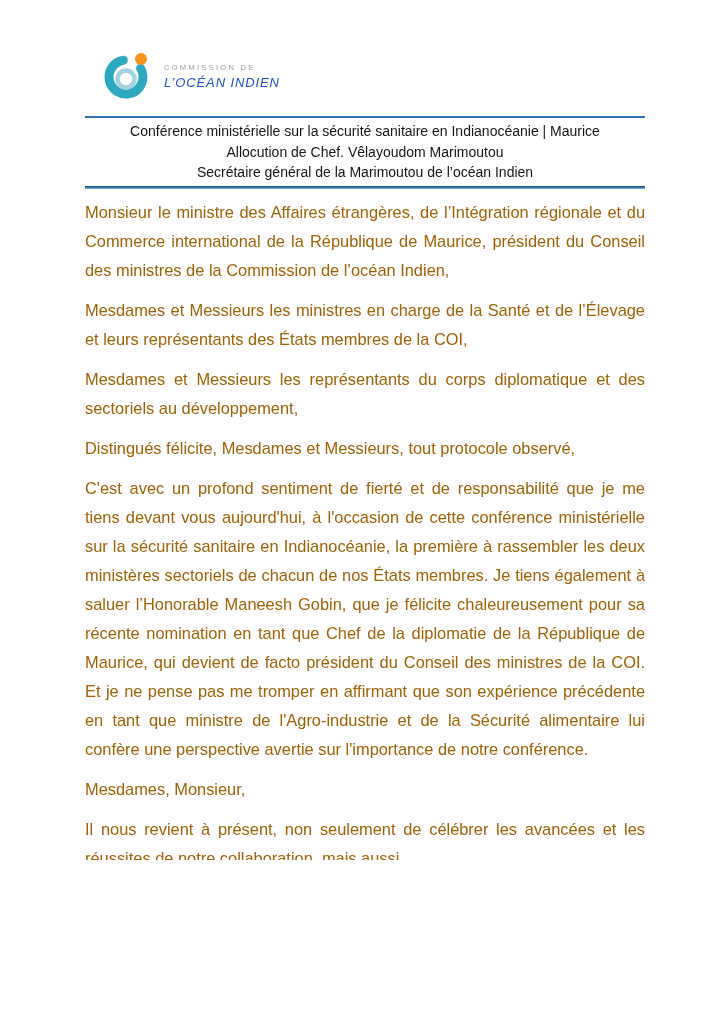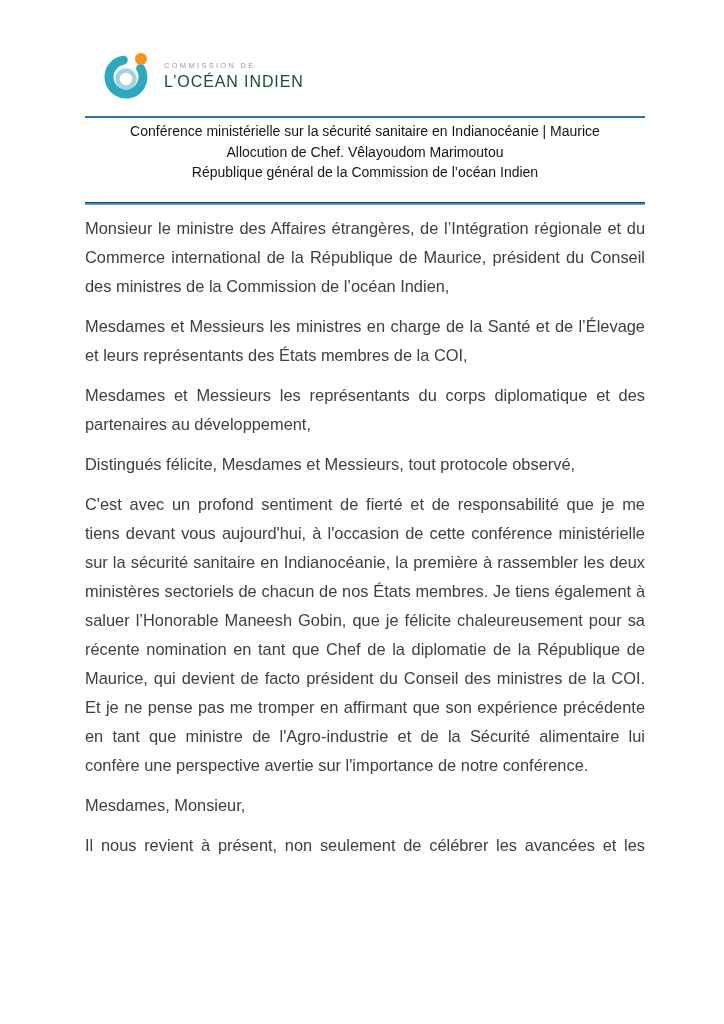"L’OCÉAN INDIEN" .logo-line2 { color: #14532d -> #1d4ed8; font-size: 16px -> 13px; font-style: none -> italic }
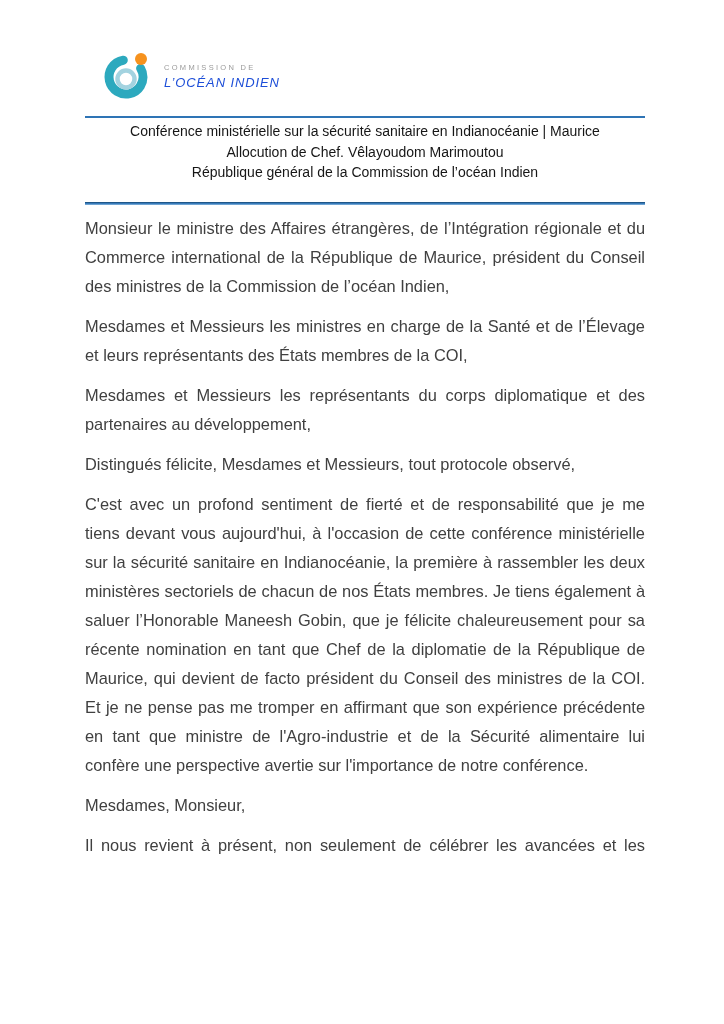"Conférence ministérielle sur la sécurité" .header-block { padding: 3px 0 19px -> 3px 0 3px }
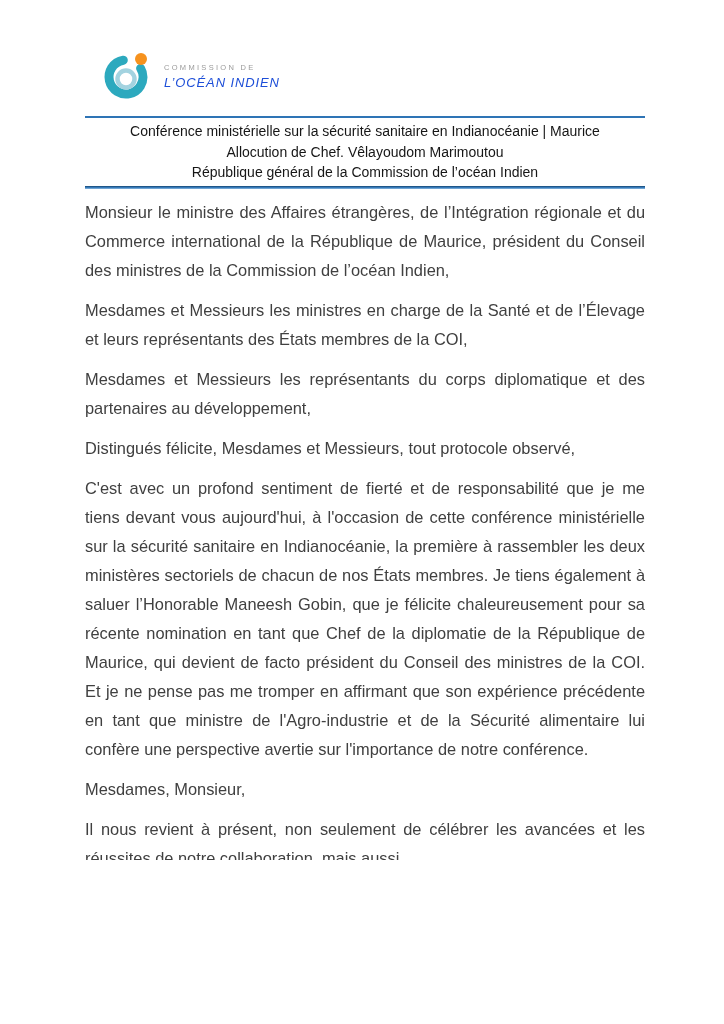"République général de la Commission" div.header-line { text: République général de la Commission -> Secrétaire général de la Marimoutou }
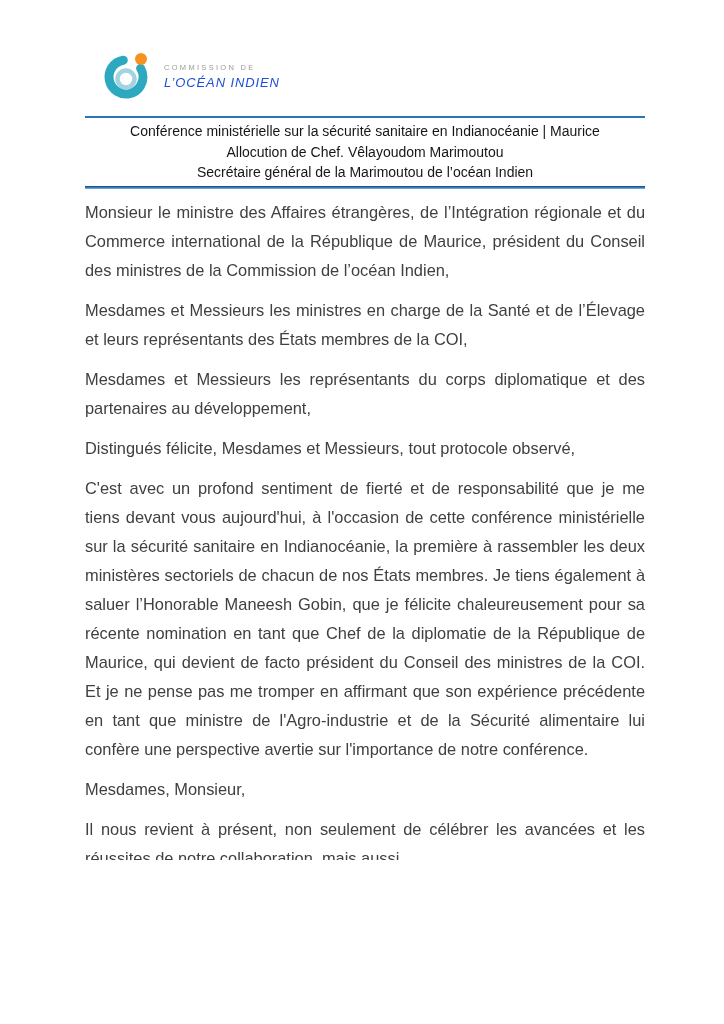"Monsieur le ministre des Affaires" .body-text p { color: #404040 -> #a16207 }
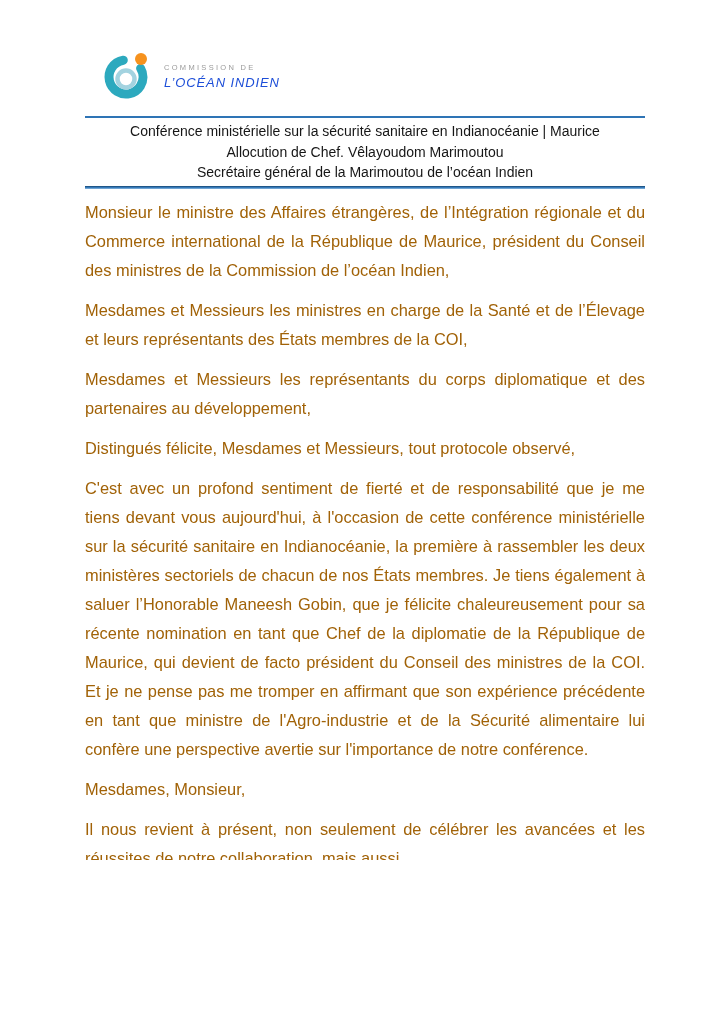"Mesdames et Messieurs les représentants" p { text: partenaires -> sectoriels }
